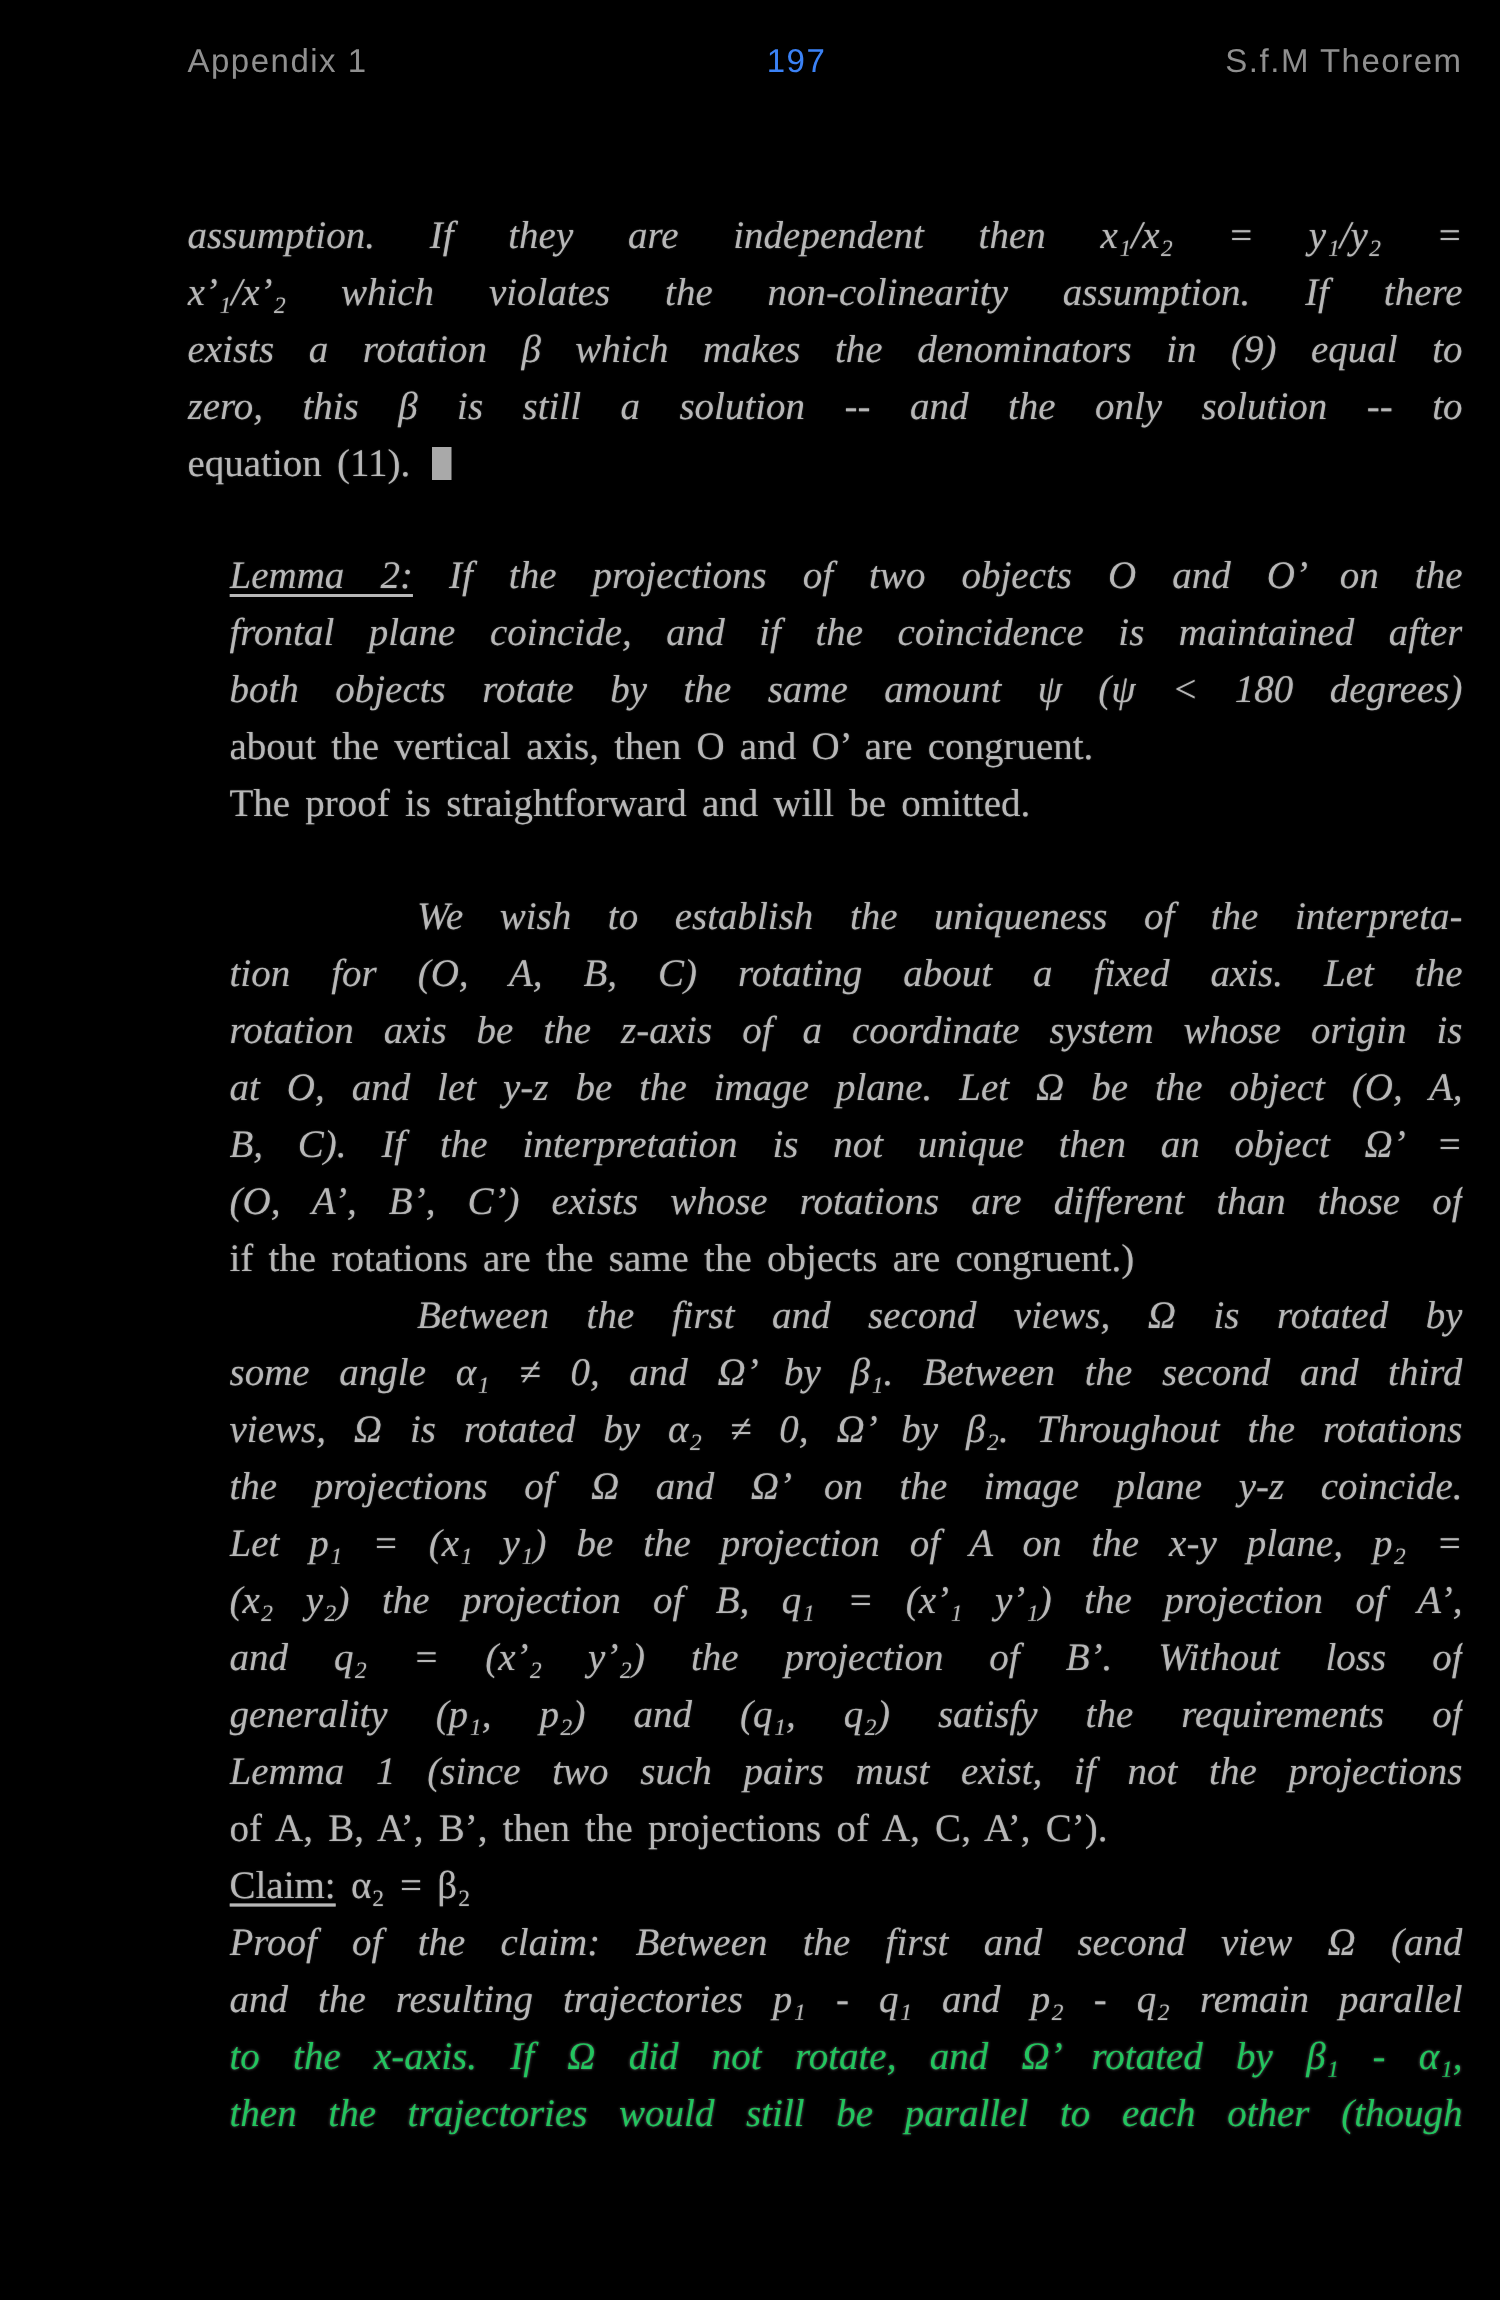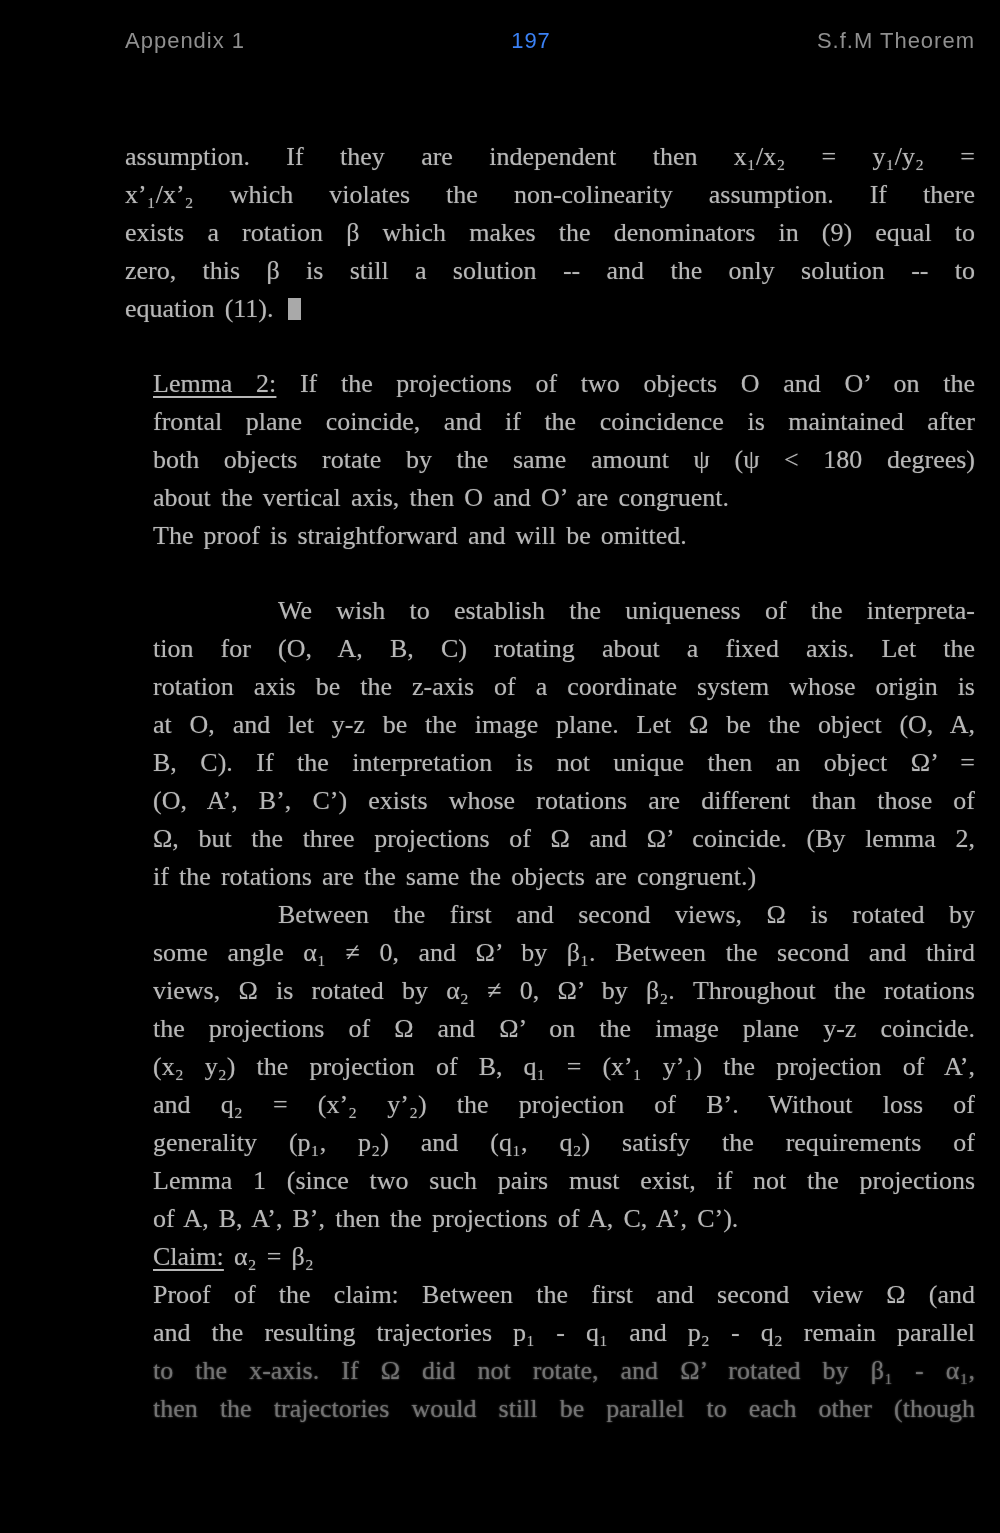"assumption. If they are independent" .line.justify { font-style: none -> italic }
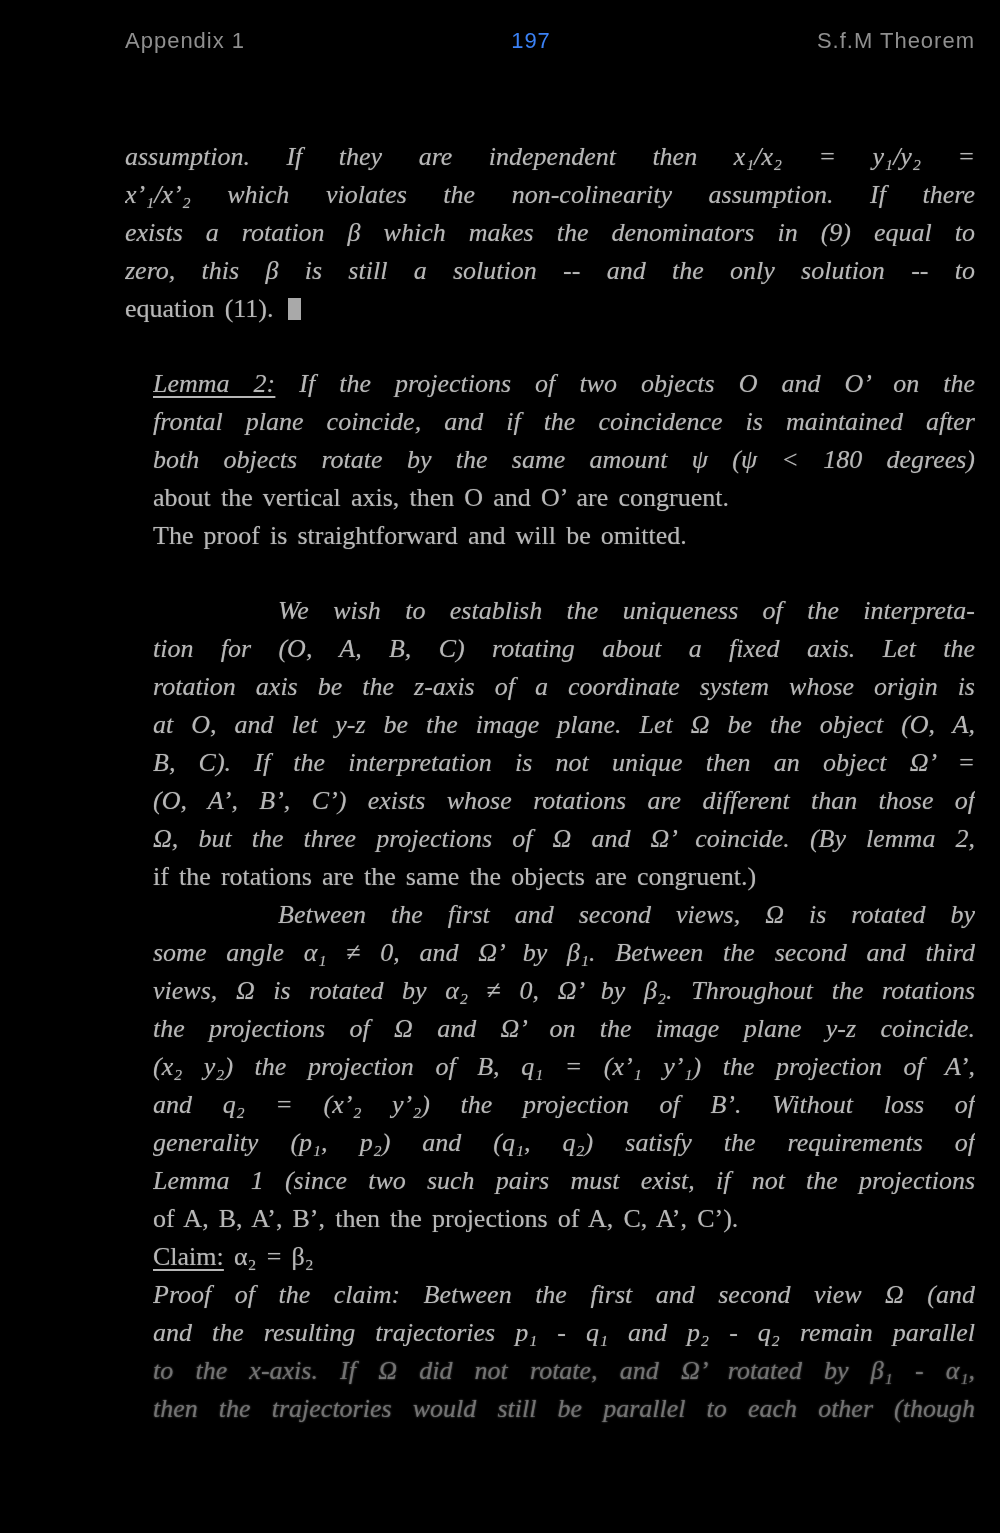"Ω, but the three projections" div.line { html: <div><span>Ω, but the three projections of Ω and Ω’ coincide. (By lemma 2,</span></div> -> none }
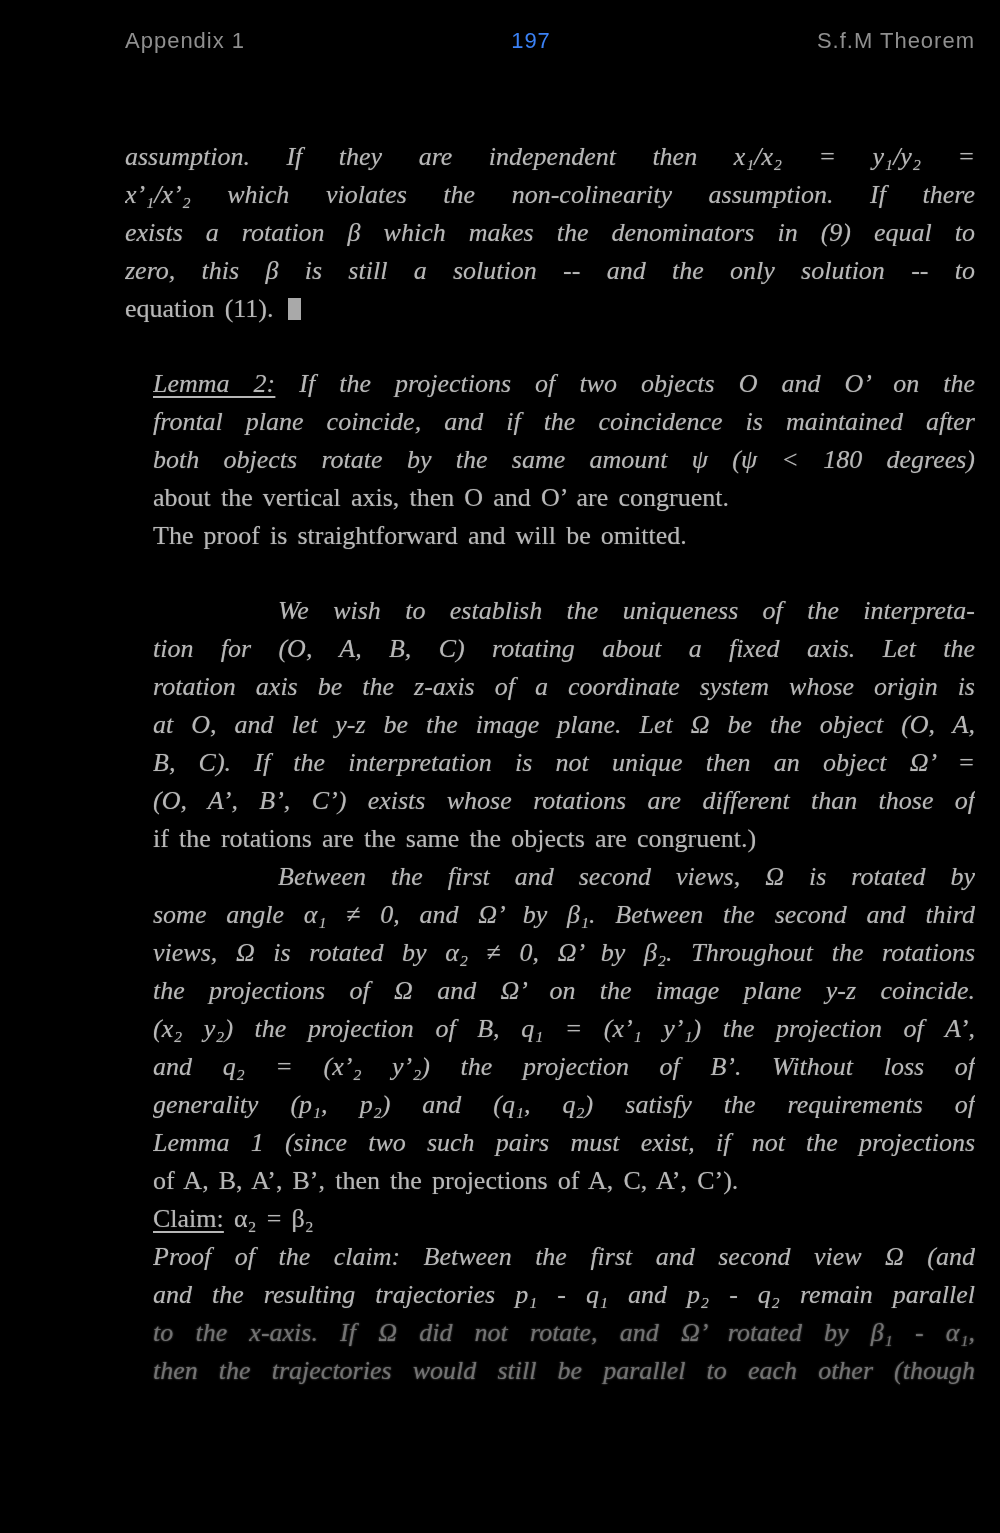"Let p₁ = (x₁ y₁)" div.line { html: none -> <div><span>Let p₁ = (x₁ y₁) be the projection of A on the x-y plane, p₂ =</span></div> }
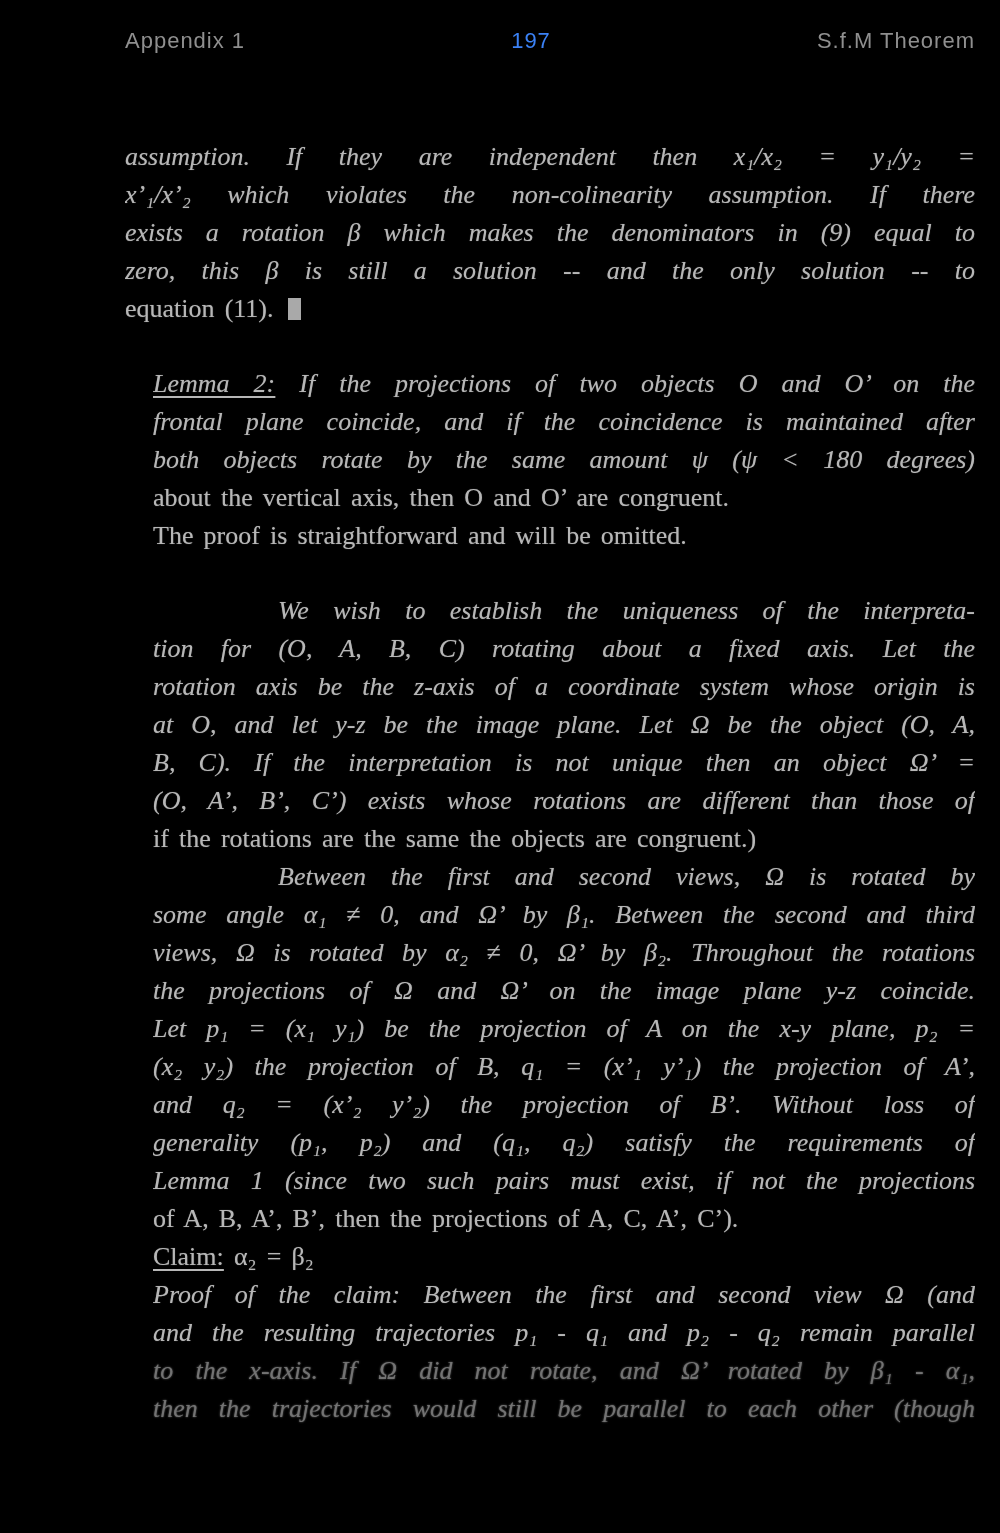"to the x-axis. If Ω" .line.dim { color: #737373 -> #22c55e }
